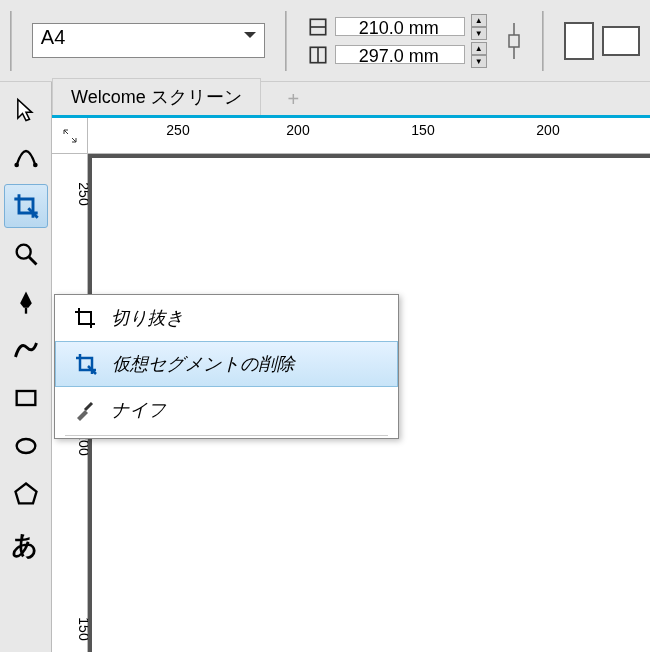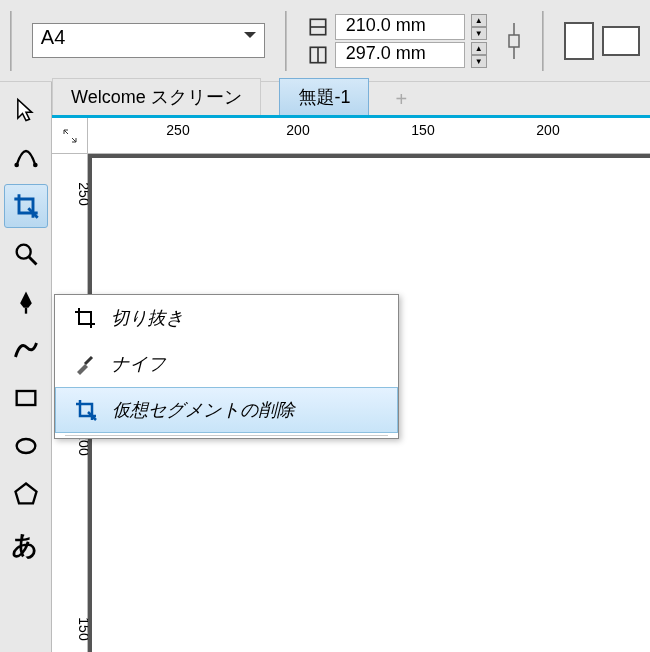"210.0 mm" .dim-input { height: 26px -> 19px; padding: 0 10px -> 0 23px }
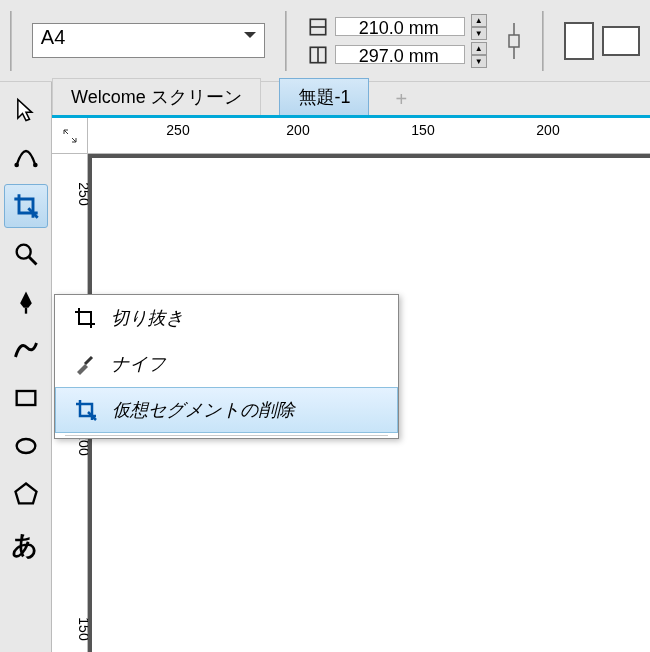"無題-1" div.tab { html: <div>無題-1</div> -> none }
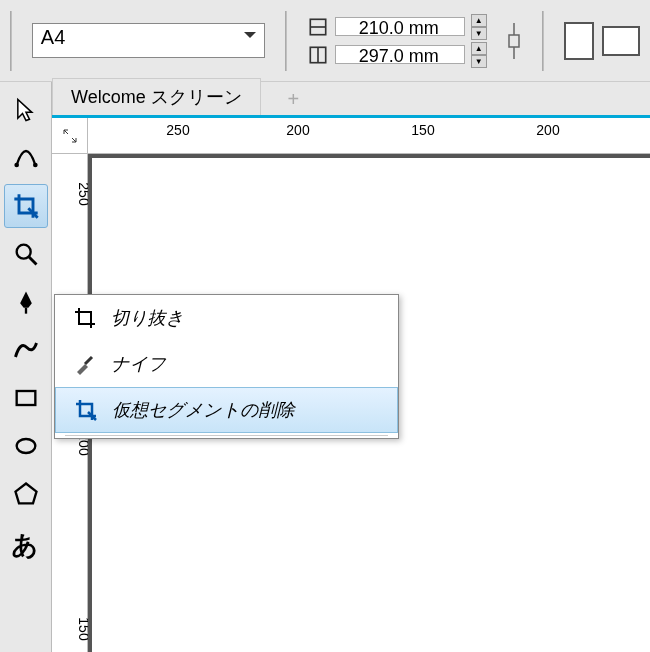"ナイフ" div.flyout-item { order: before "仮想セグメントの削除" -> after "仮想セグメントの削除" }
